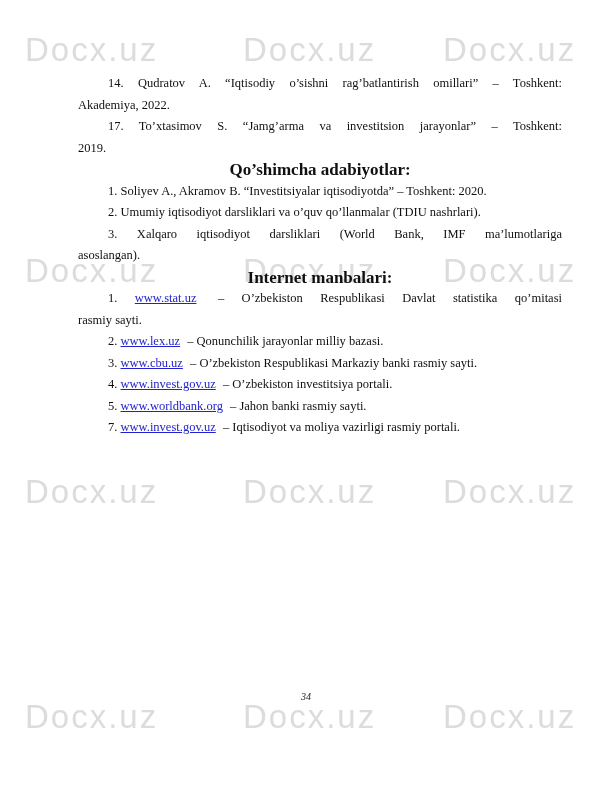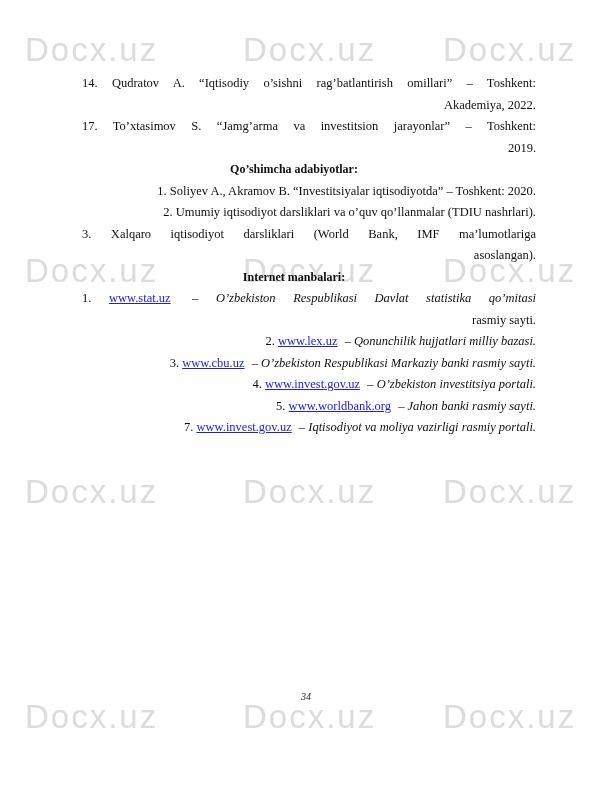"14. Qudratov A. “Iqtisodiy o’sishni" .content { left: 52px -> 78px }
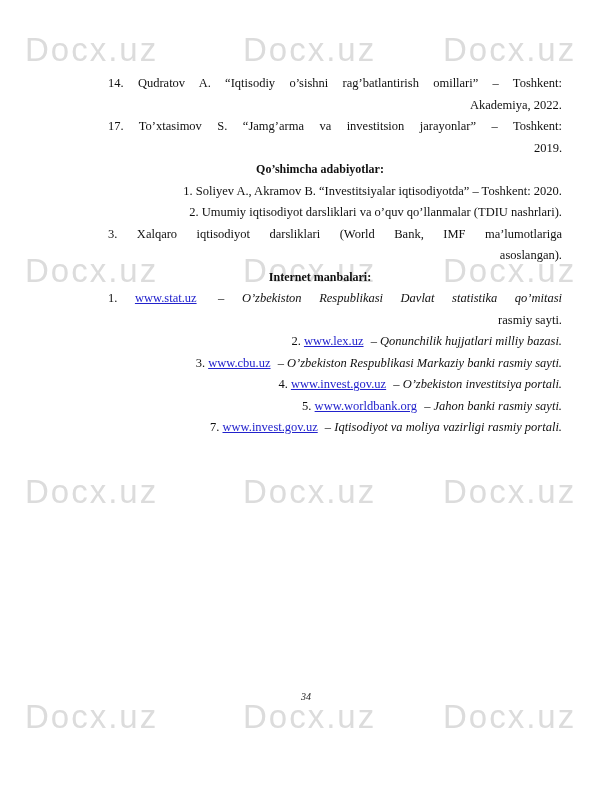"Akademiya, 2022." .line { text-align: right -> none }
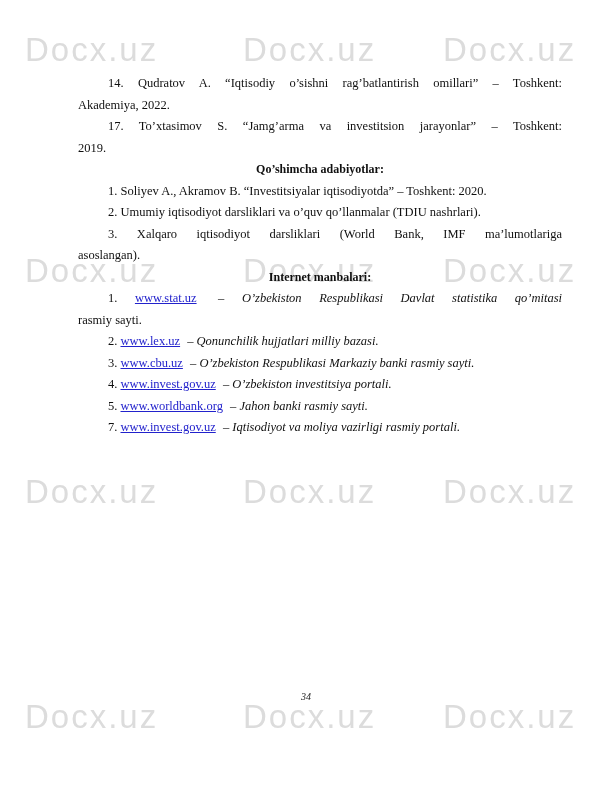"Qo’shimcha adabiyotlar:" .heading { font-size: 12px -> 17px }
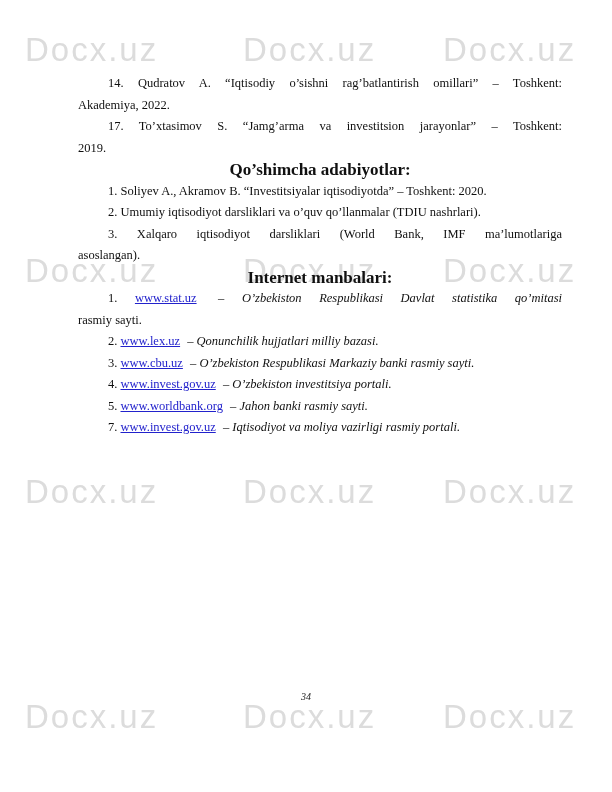"– O’zbekiston Respublikasi Davlat" .desc { font-style: italic -> none }
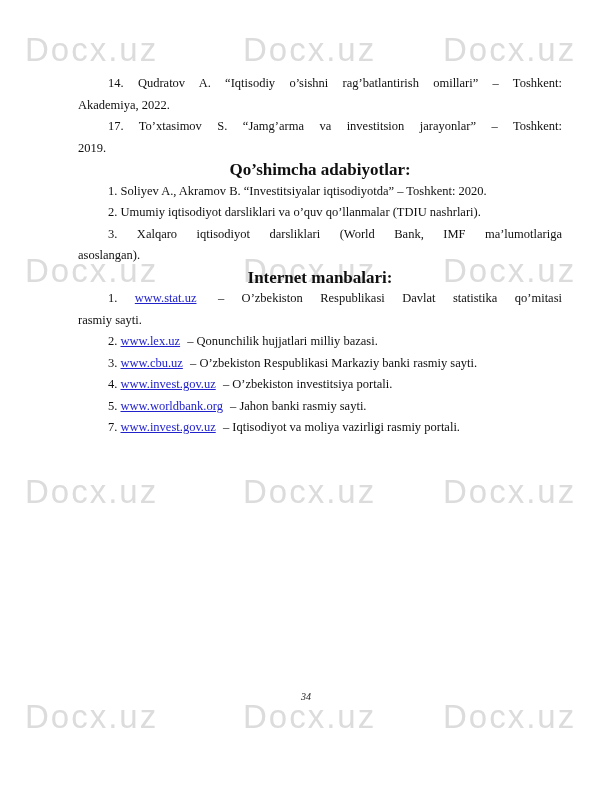"– Qonunchilik hujjatlari milliy bazasi." span.desc { text: hujjatlari -> jarayonlar }
